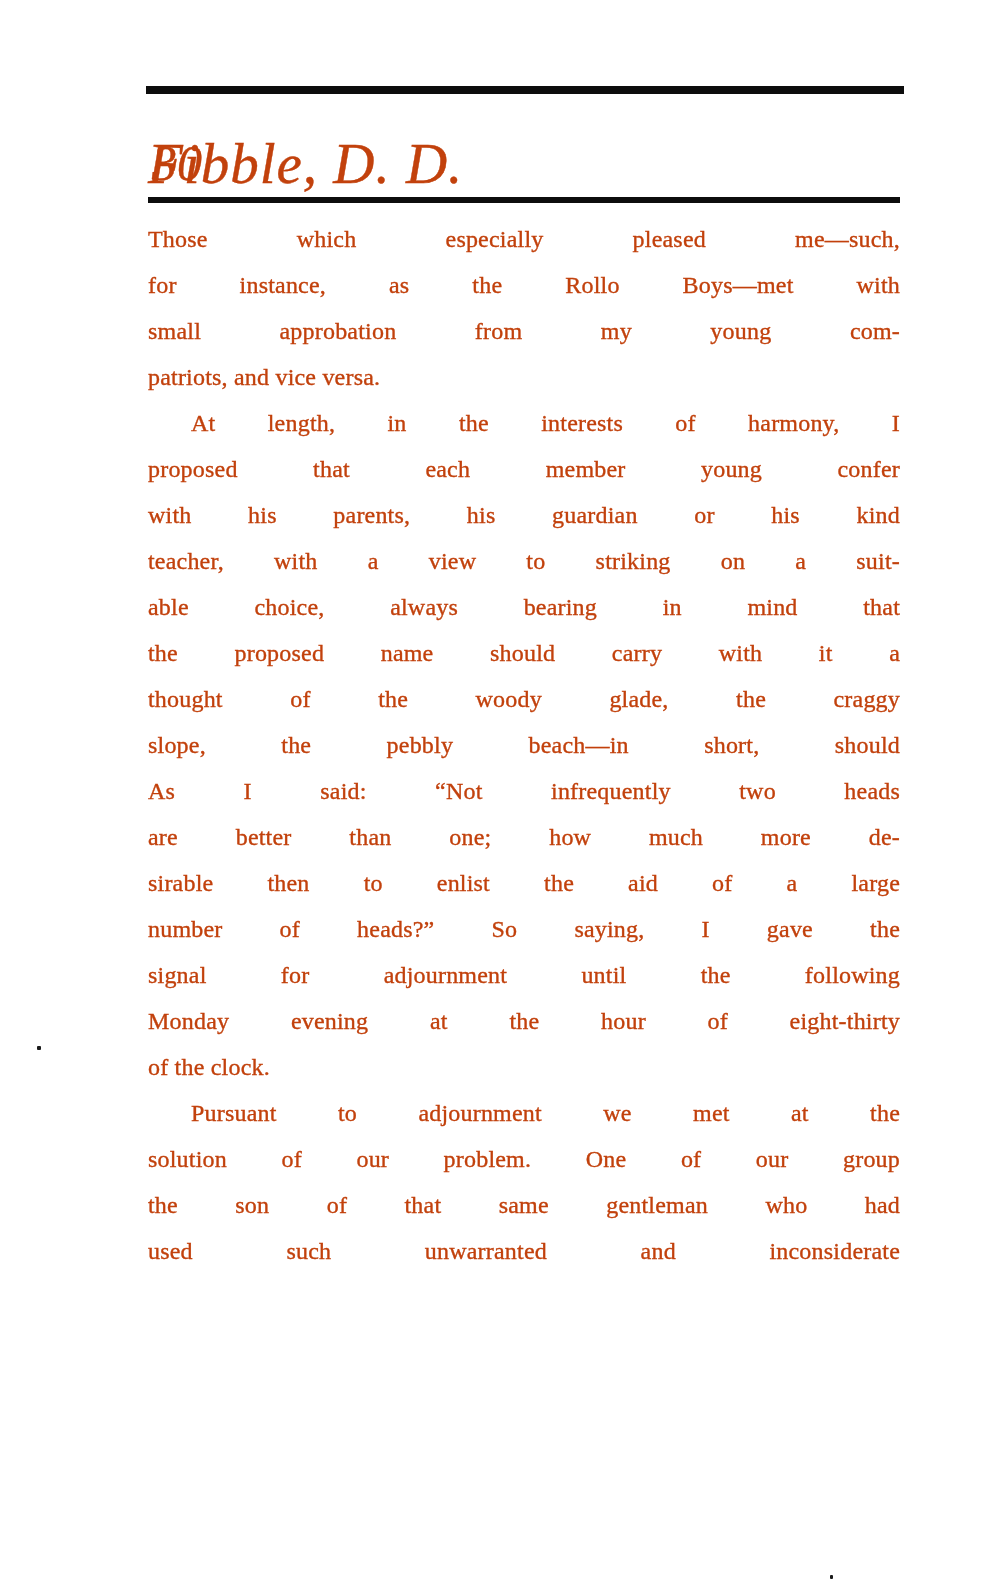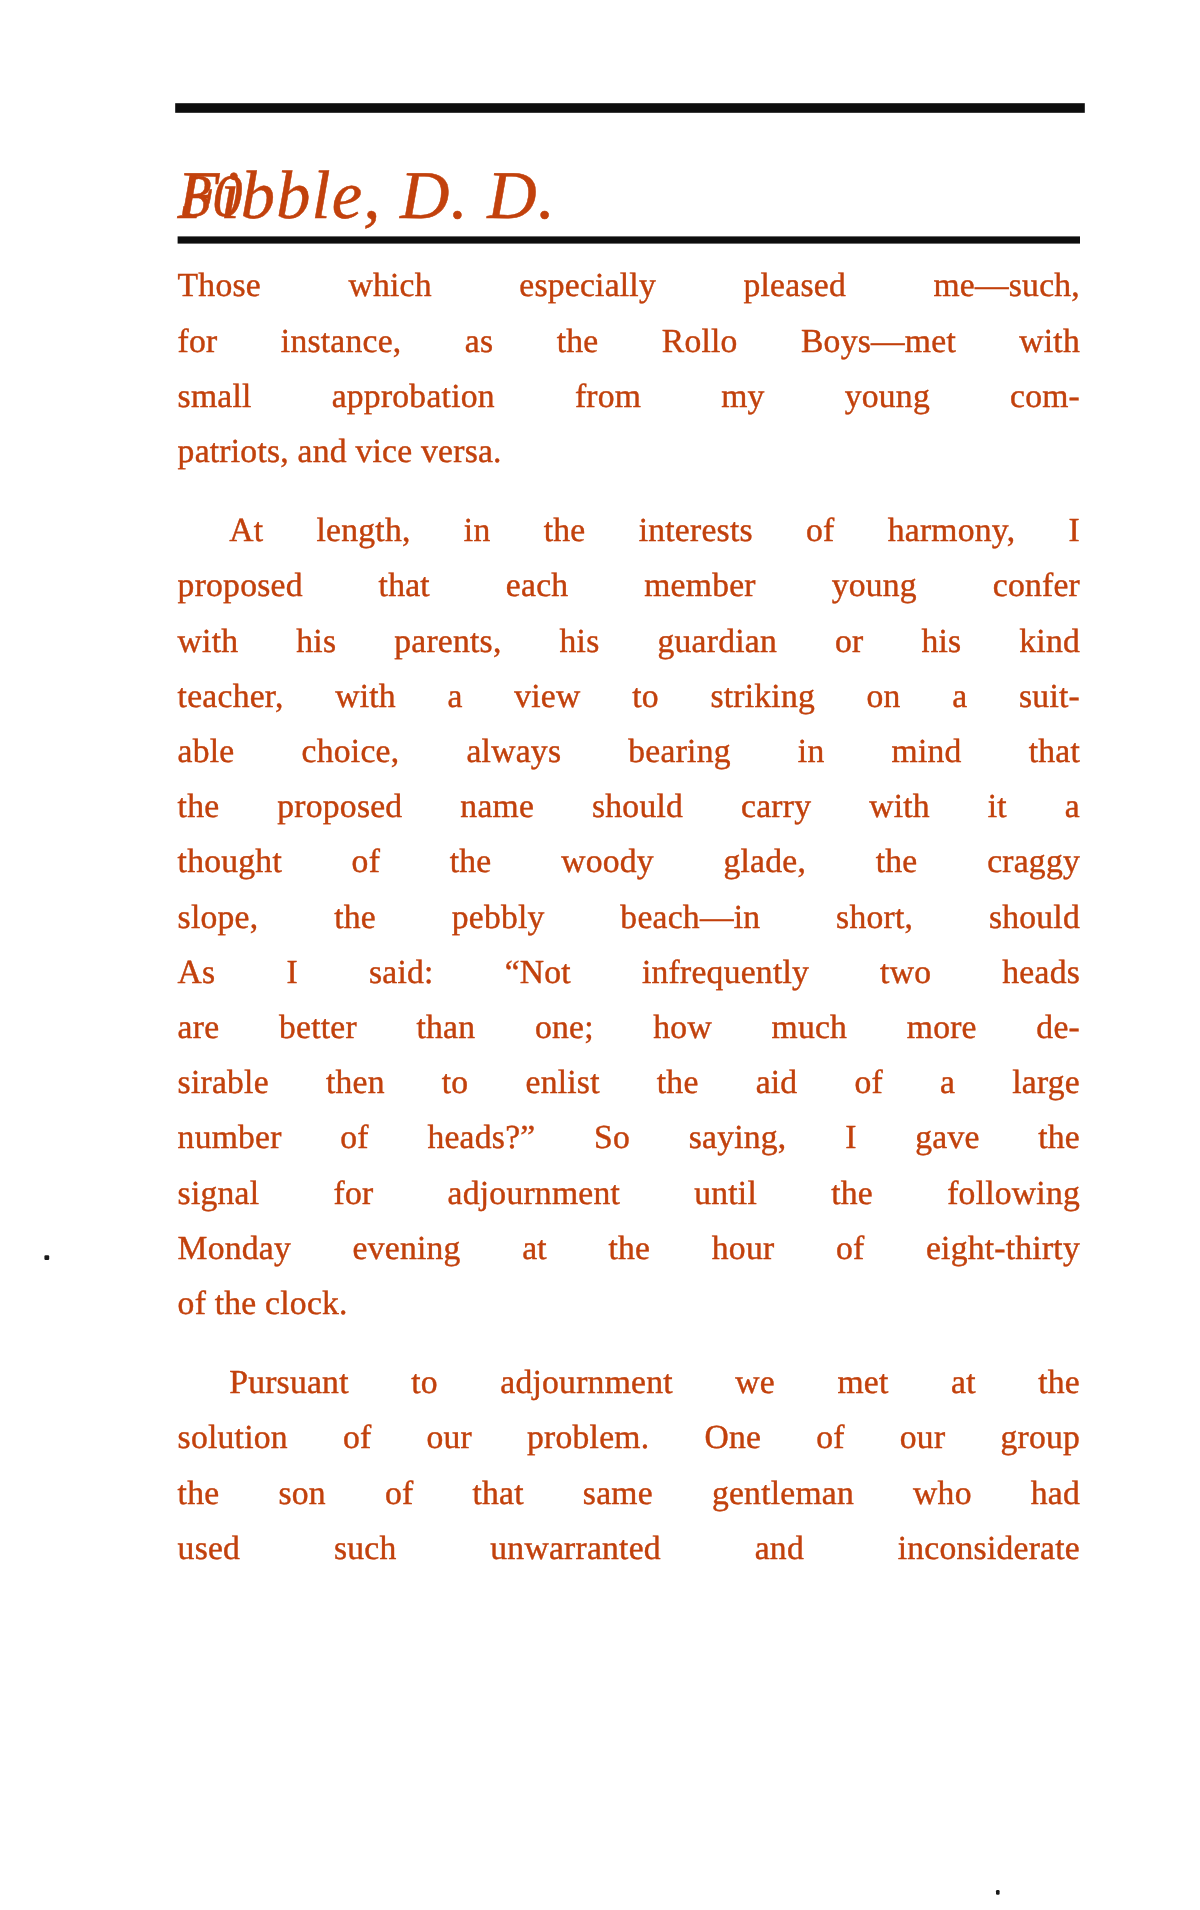"Those which especially pleased me—such," .line { font-size: 28px -> 24px }
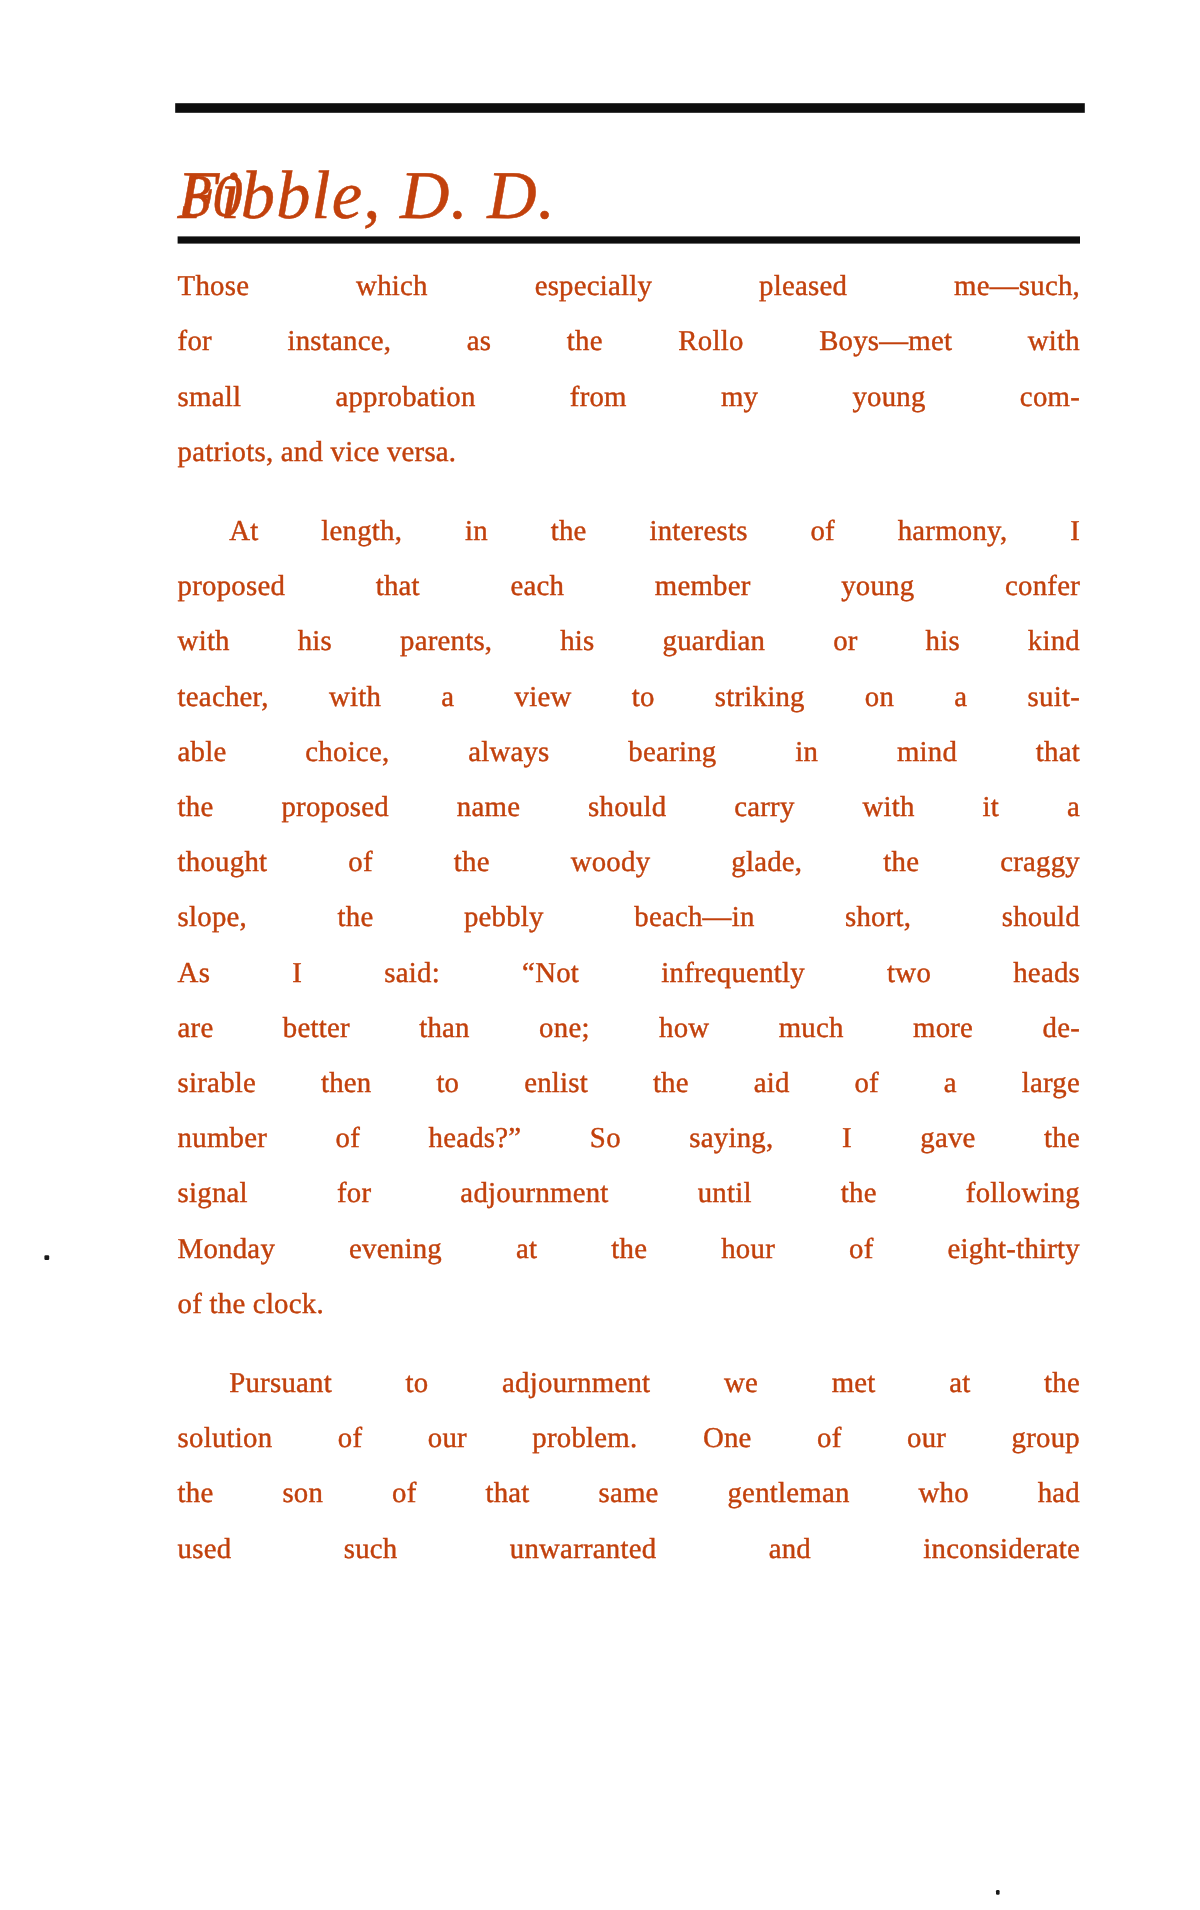"At length, in the interests" .line.indent { margin-top: 20px -> none }
